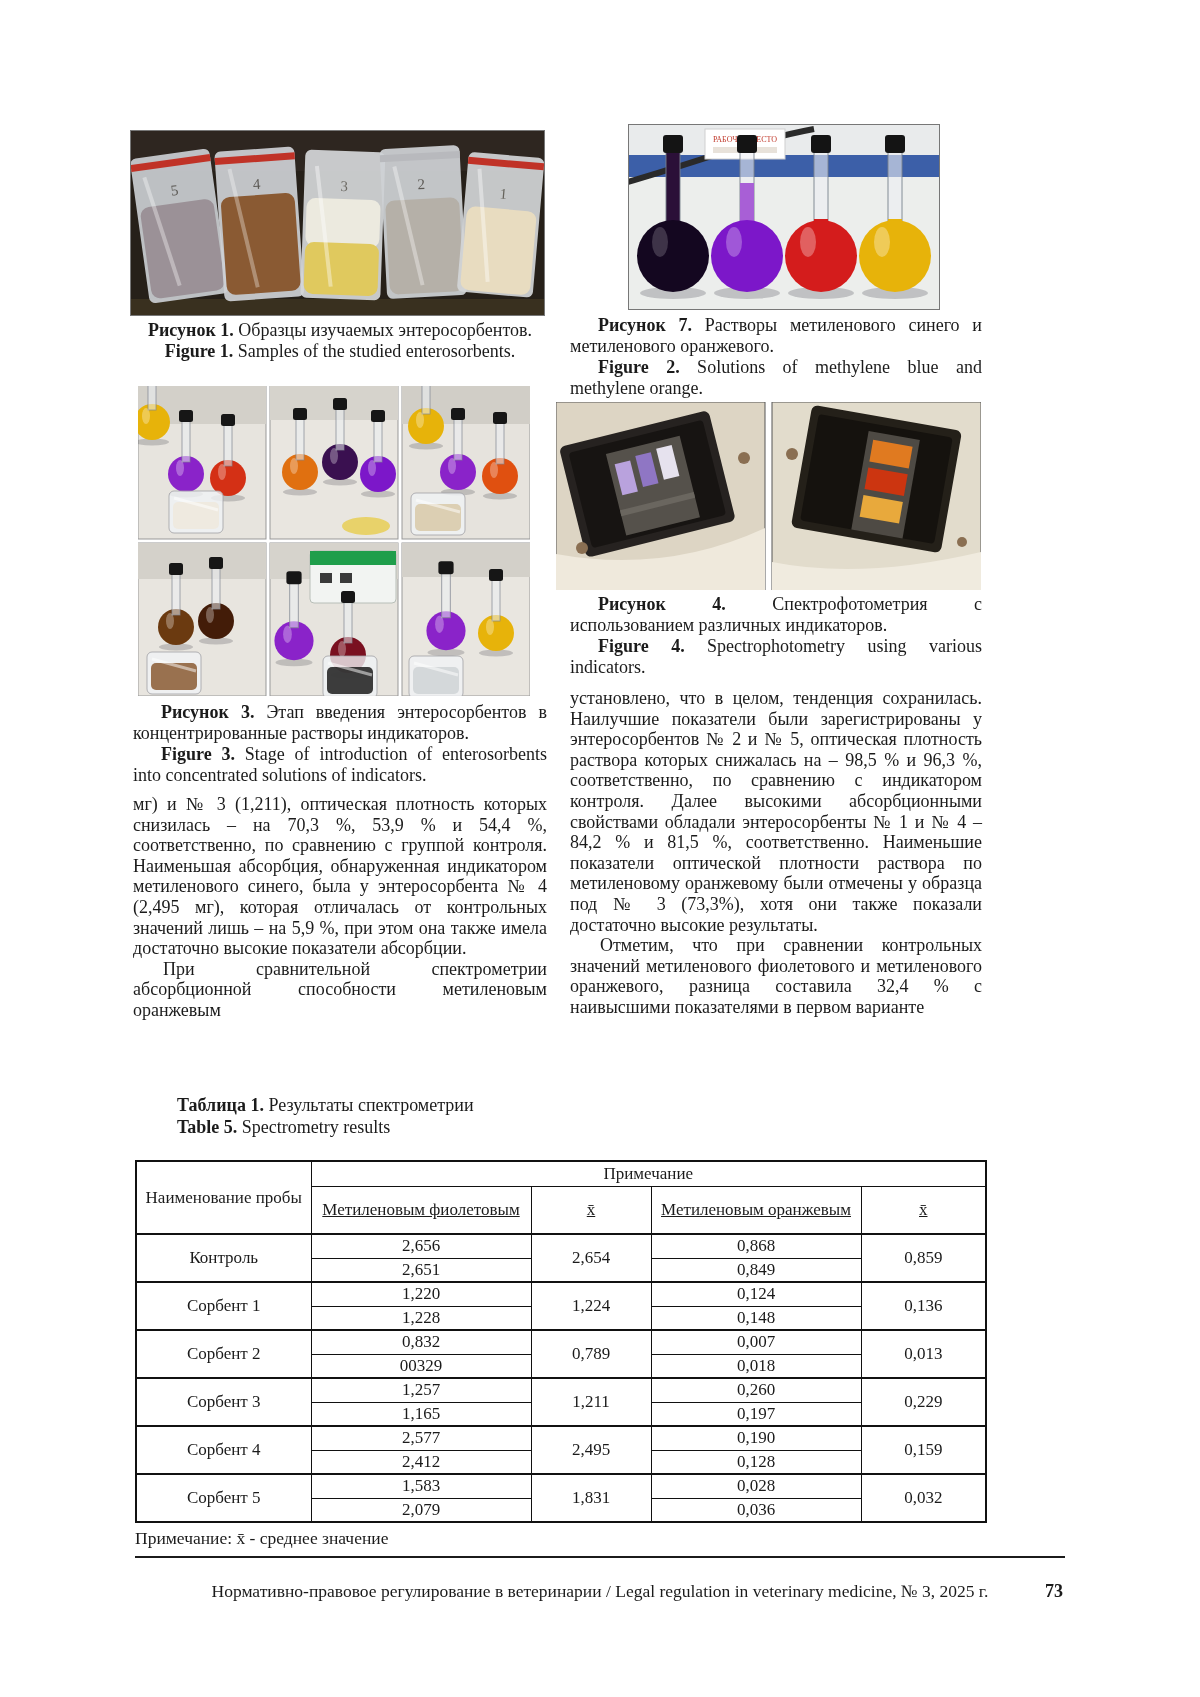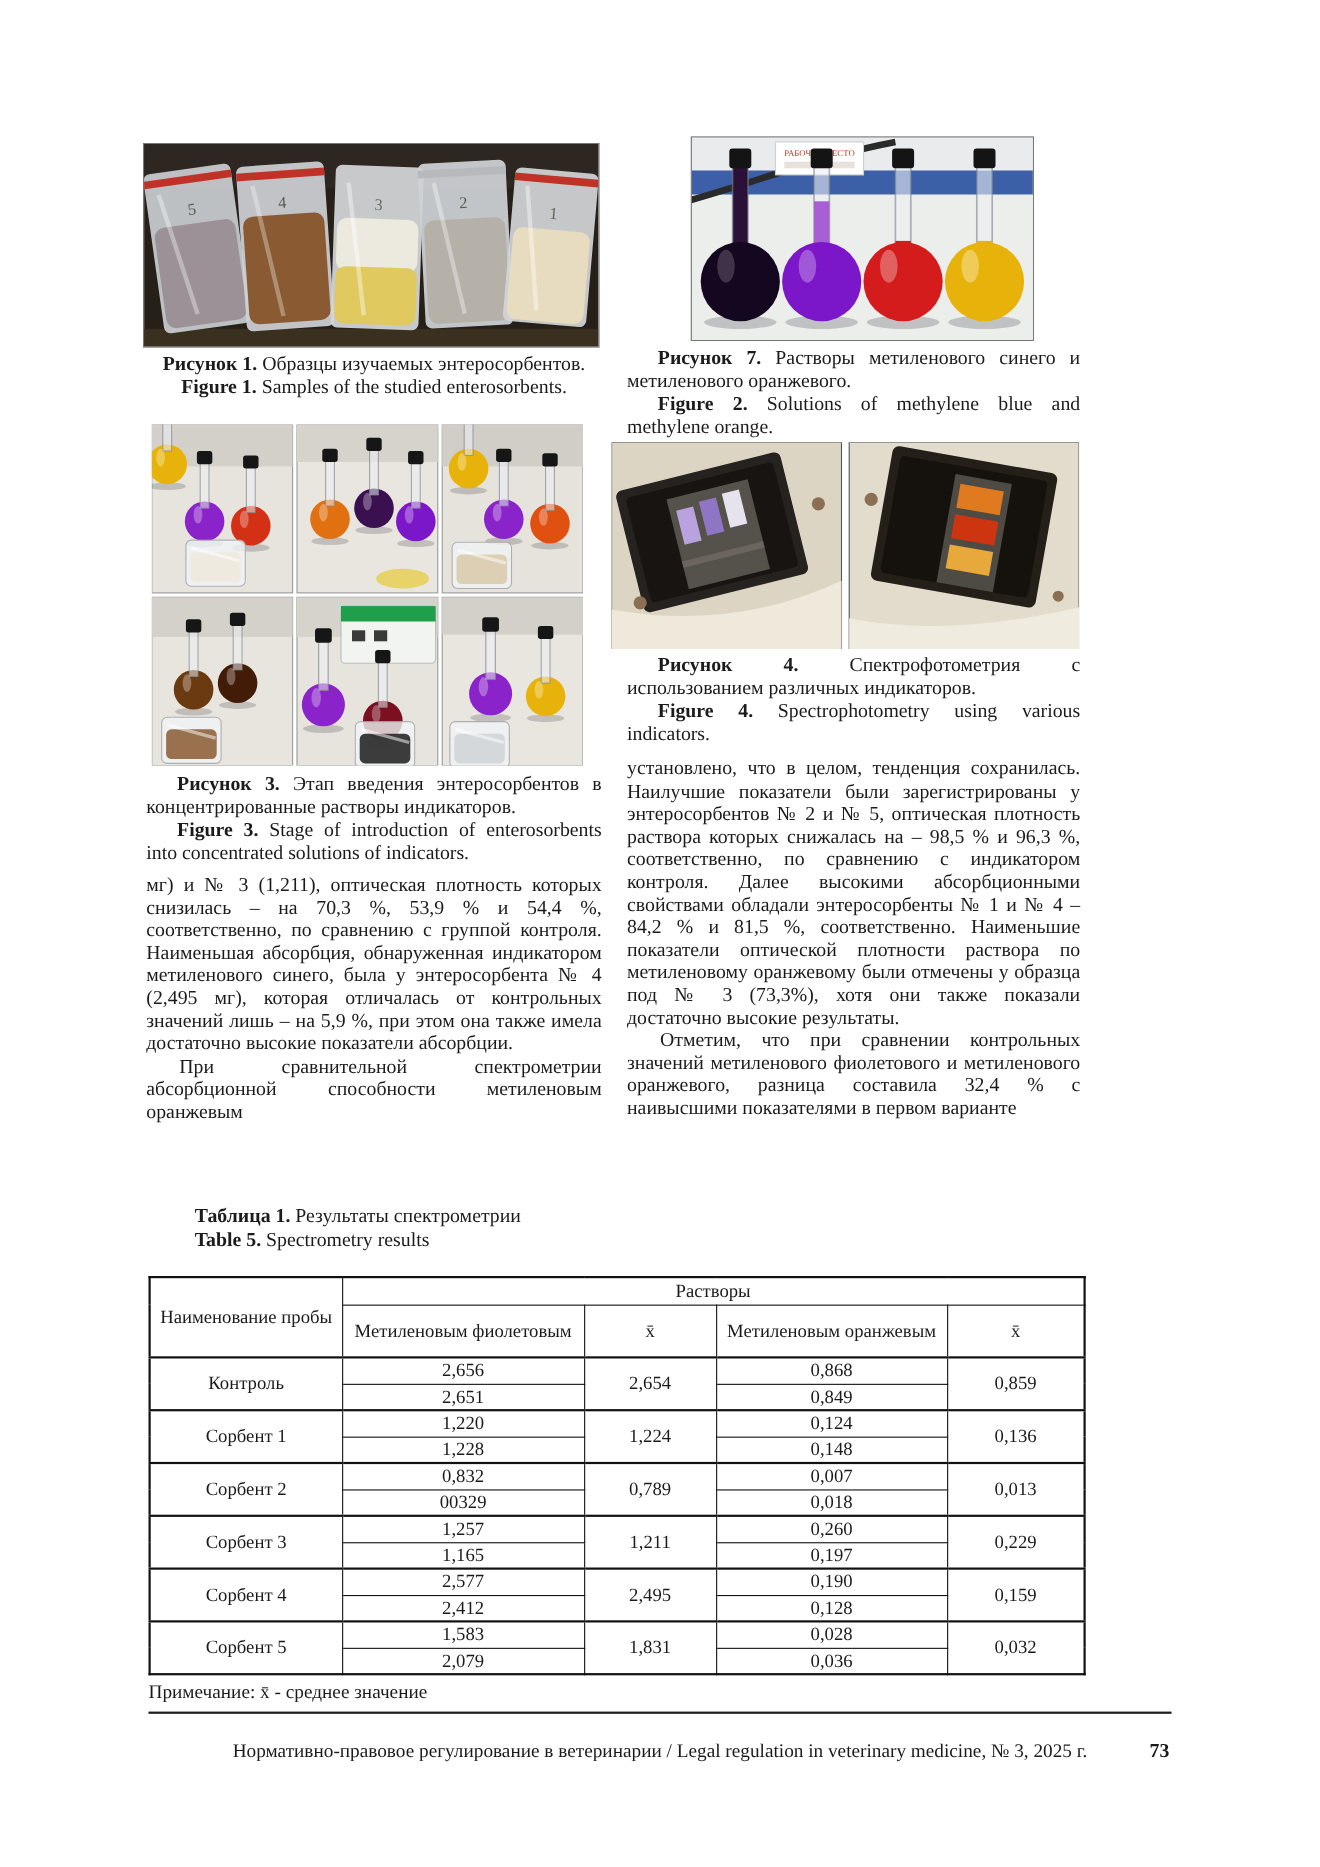"Растворы" th { text: Растворы -> Примечание }
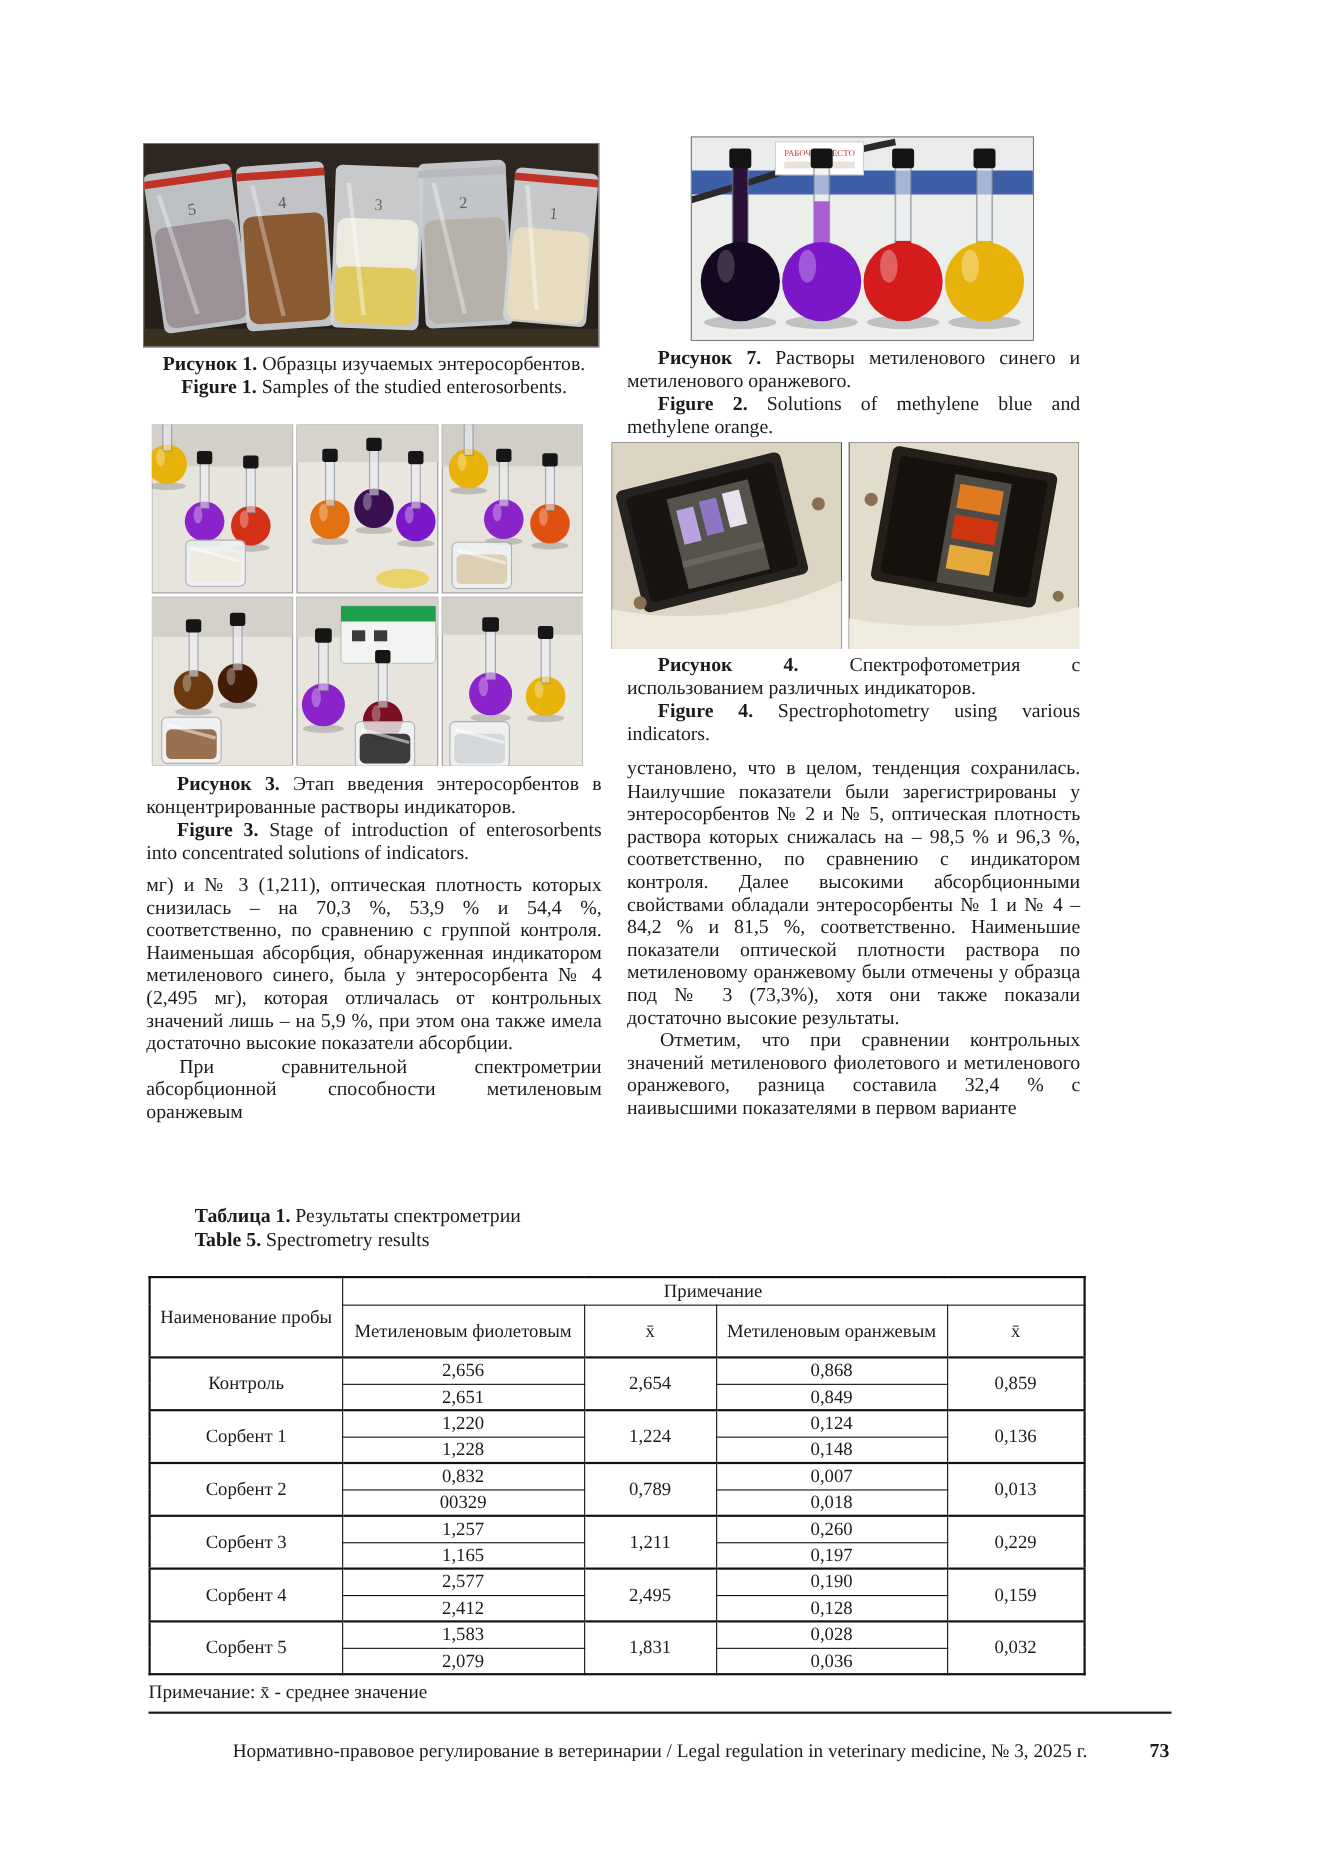"Метиленовым фиолетовым" table.dtable thead tr.h2 { text-decoration: none -> underline }
